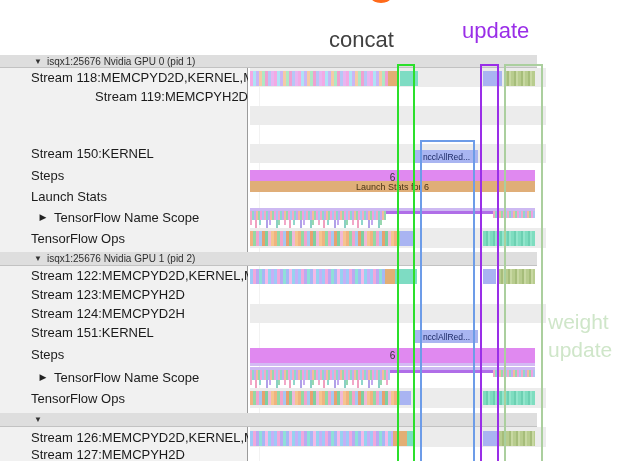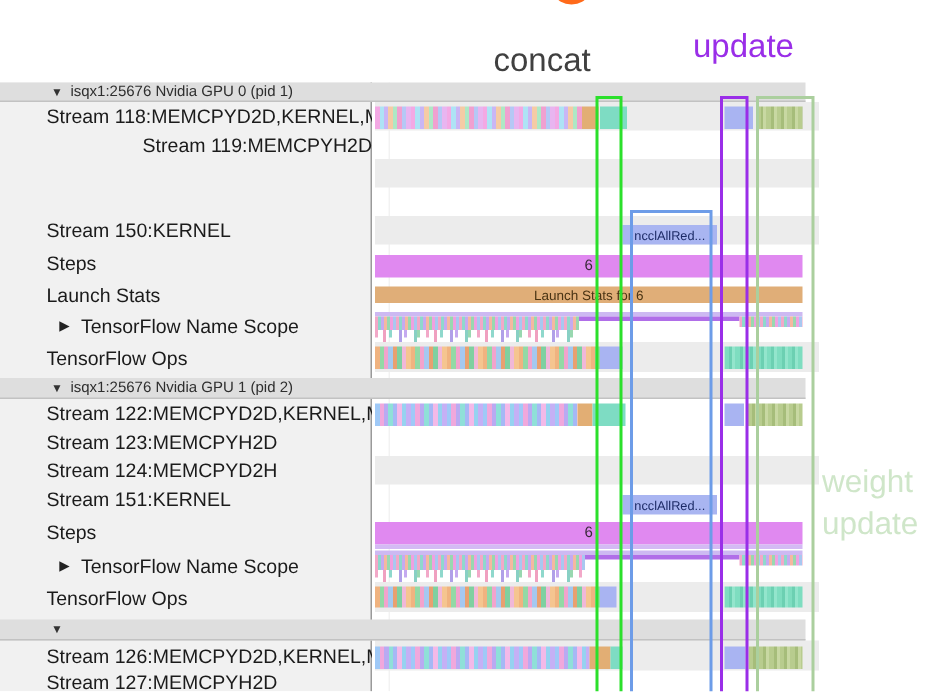"Launch Stats for 6" div.trow { top: 132px -> 122px }
